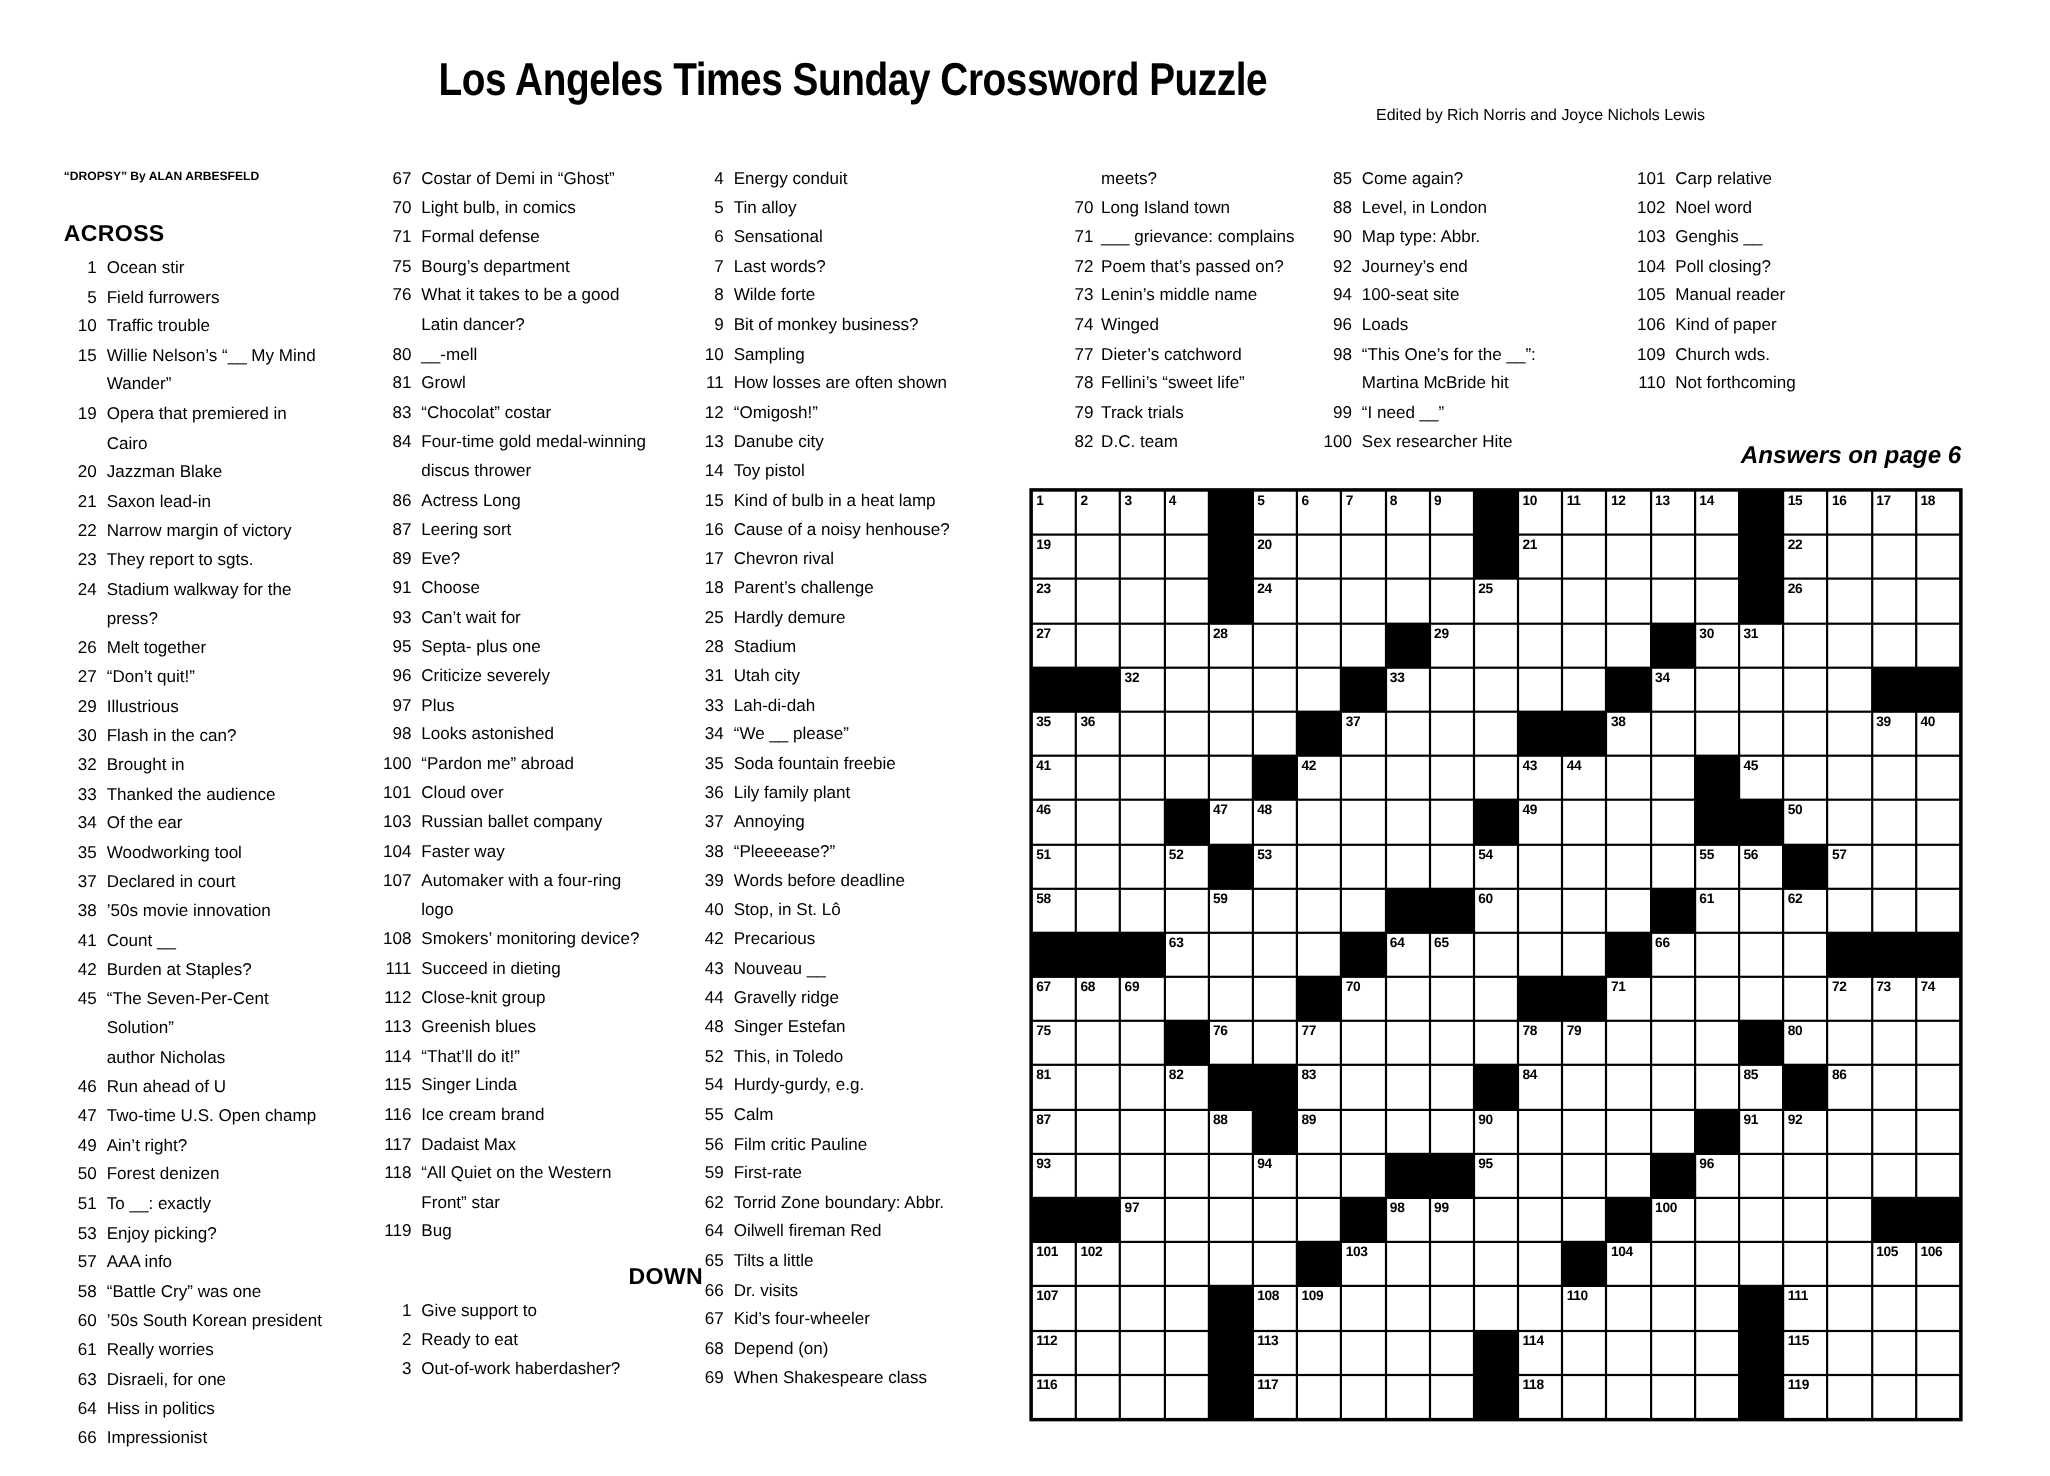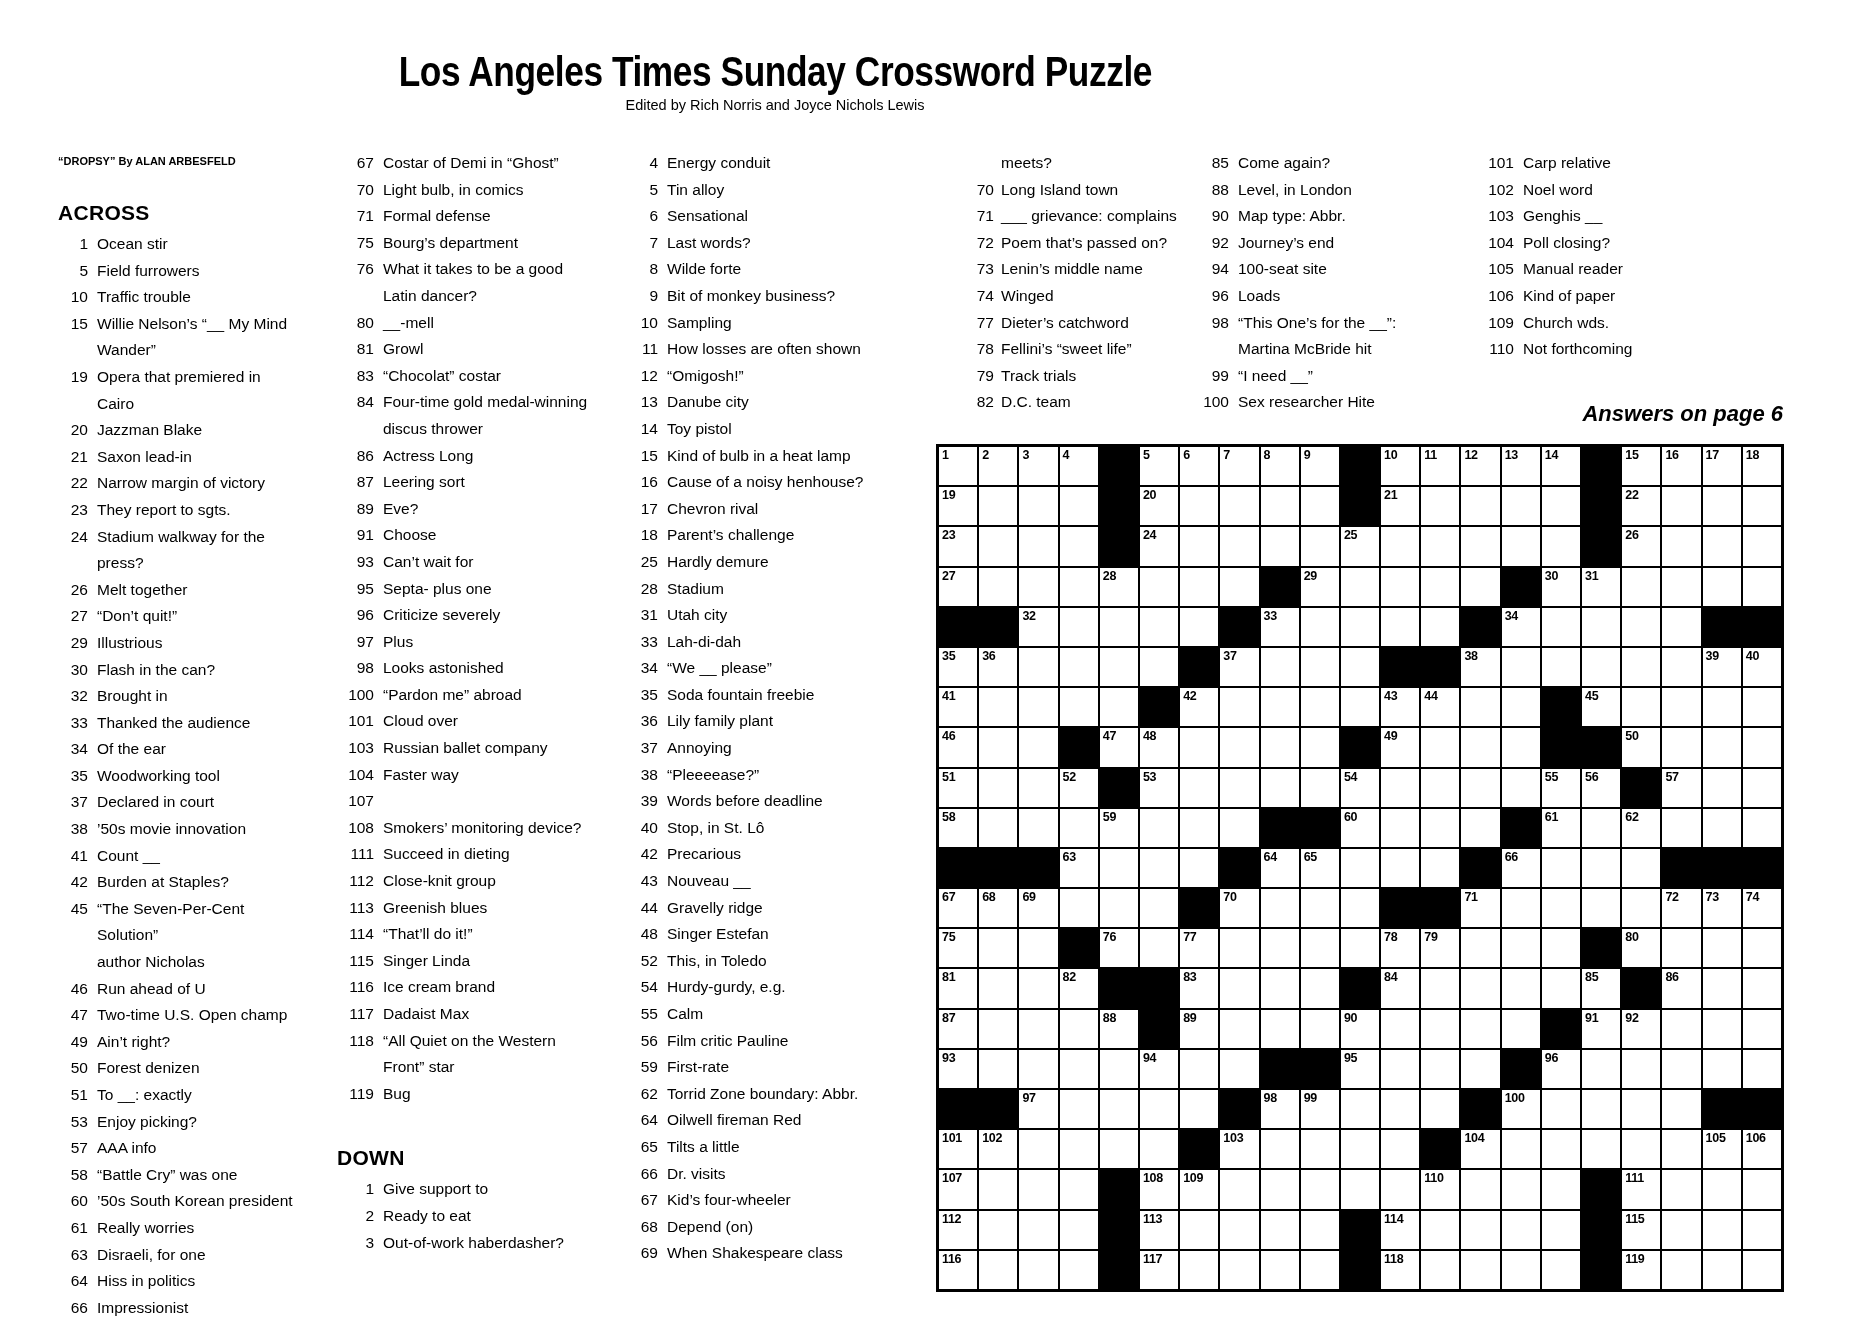"Edited by Rich Norris and" .subtitle { text-align: center -> right }
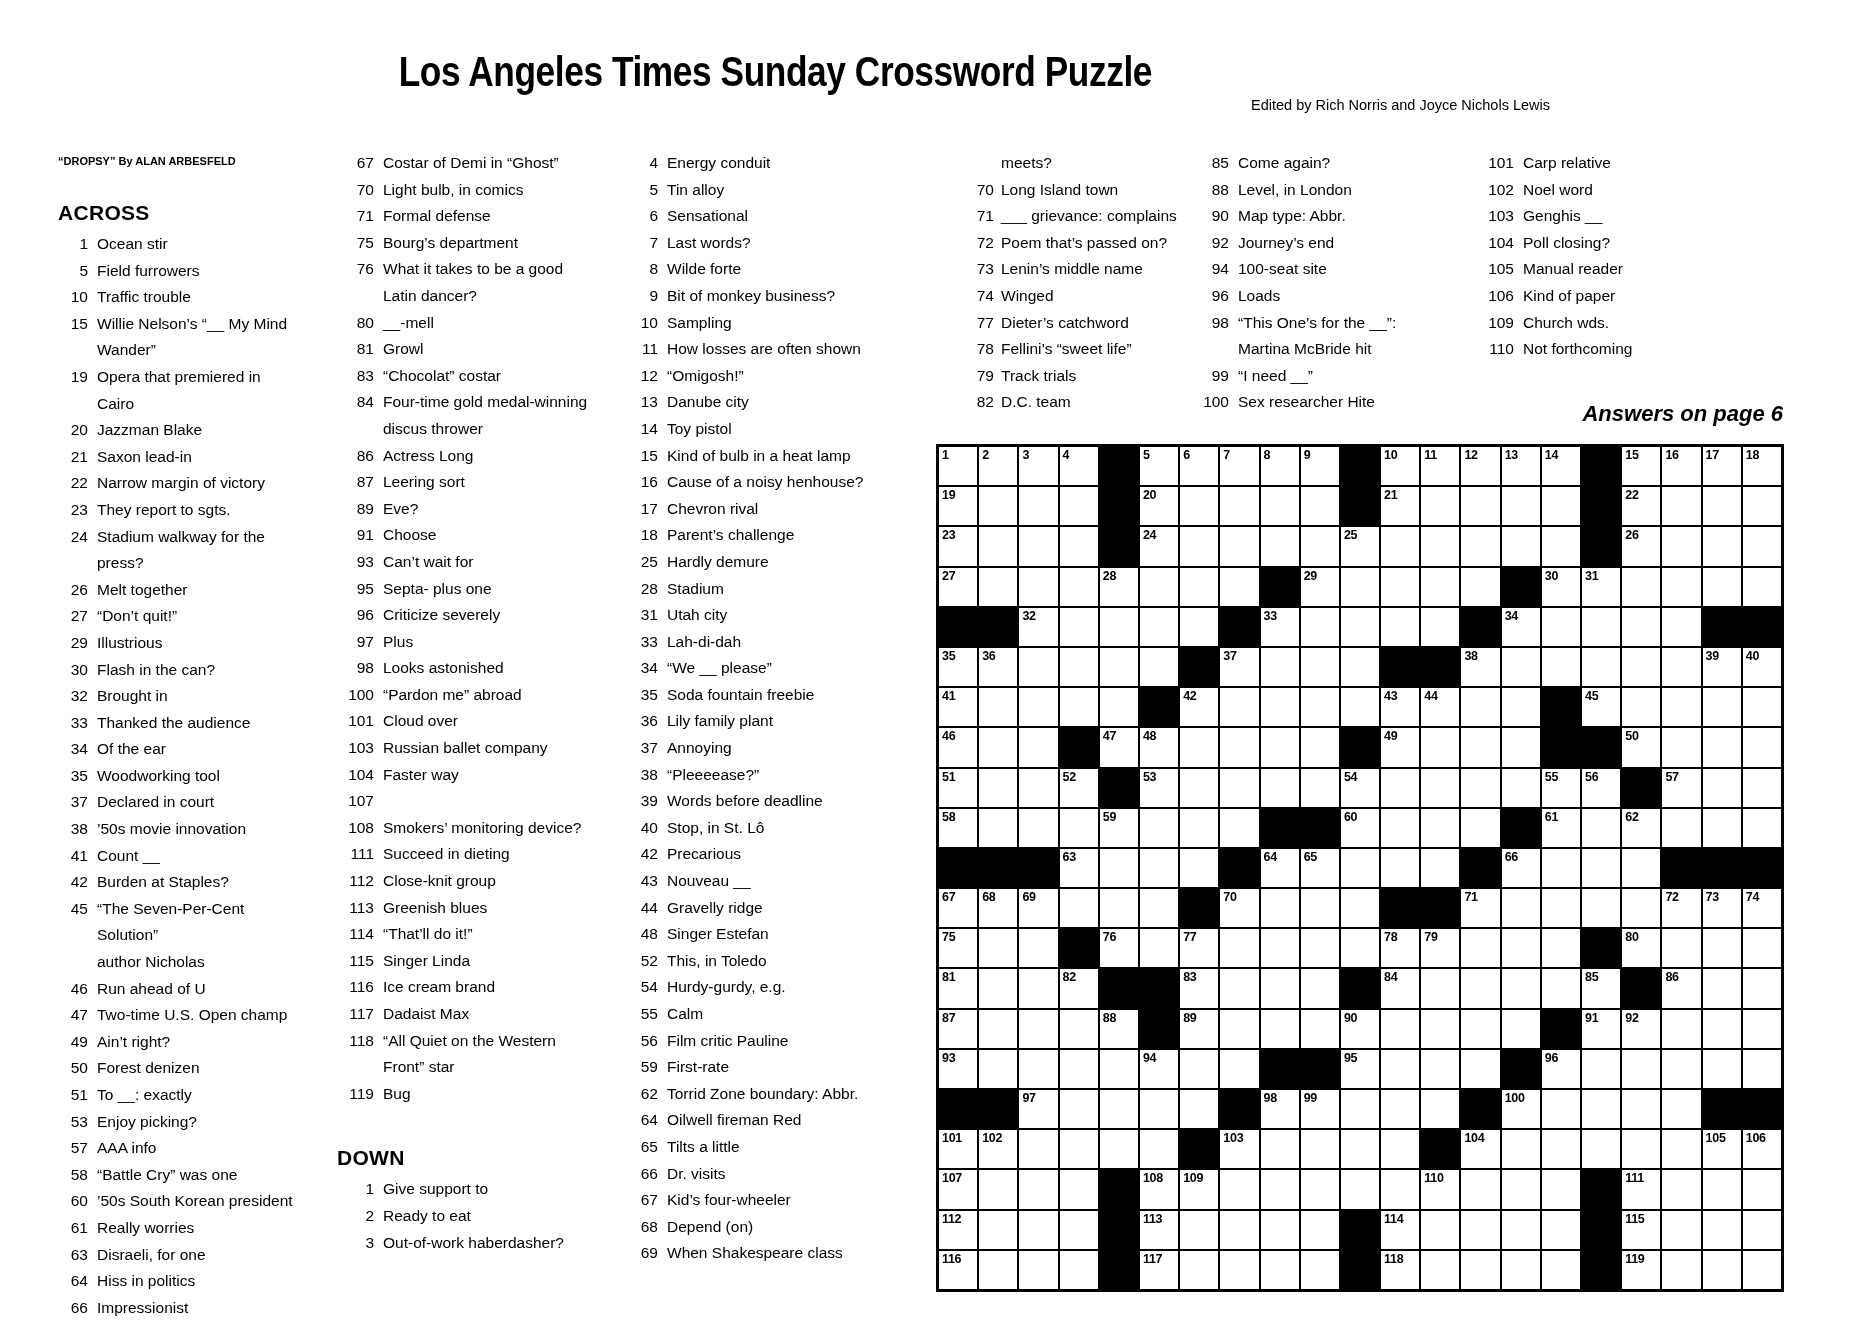"Automaker with a four-ring" div.ct { html: none -> <div> <div>Automaker with a four-ring</div> <div>logo</div> </div> }
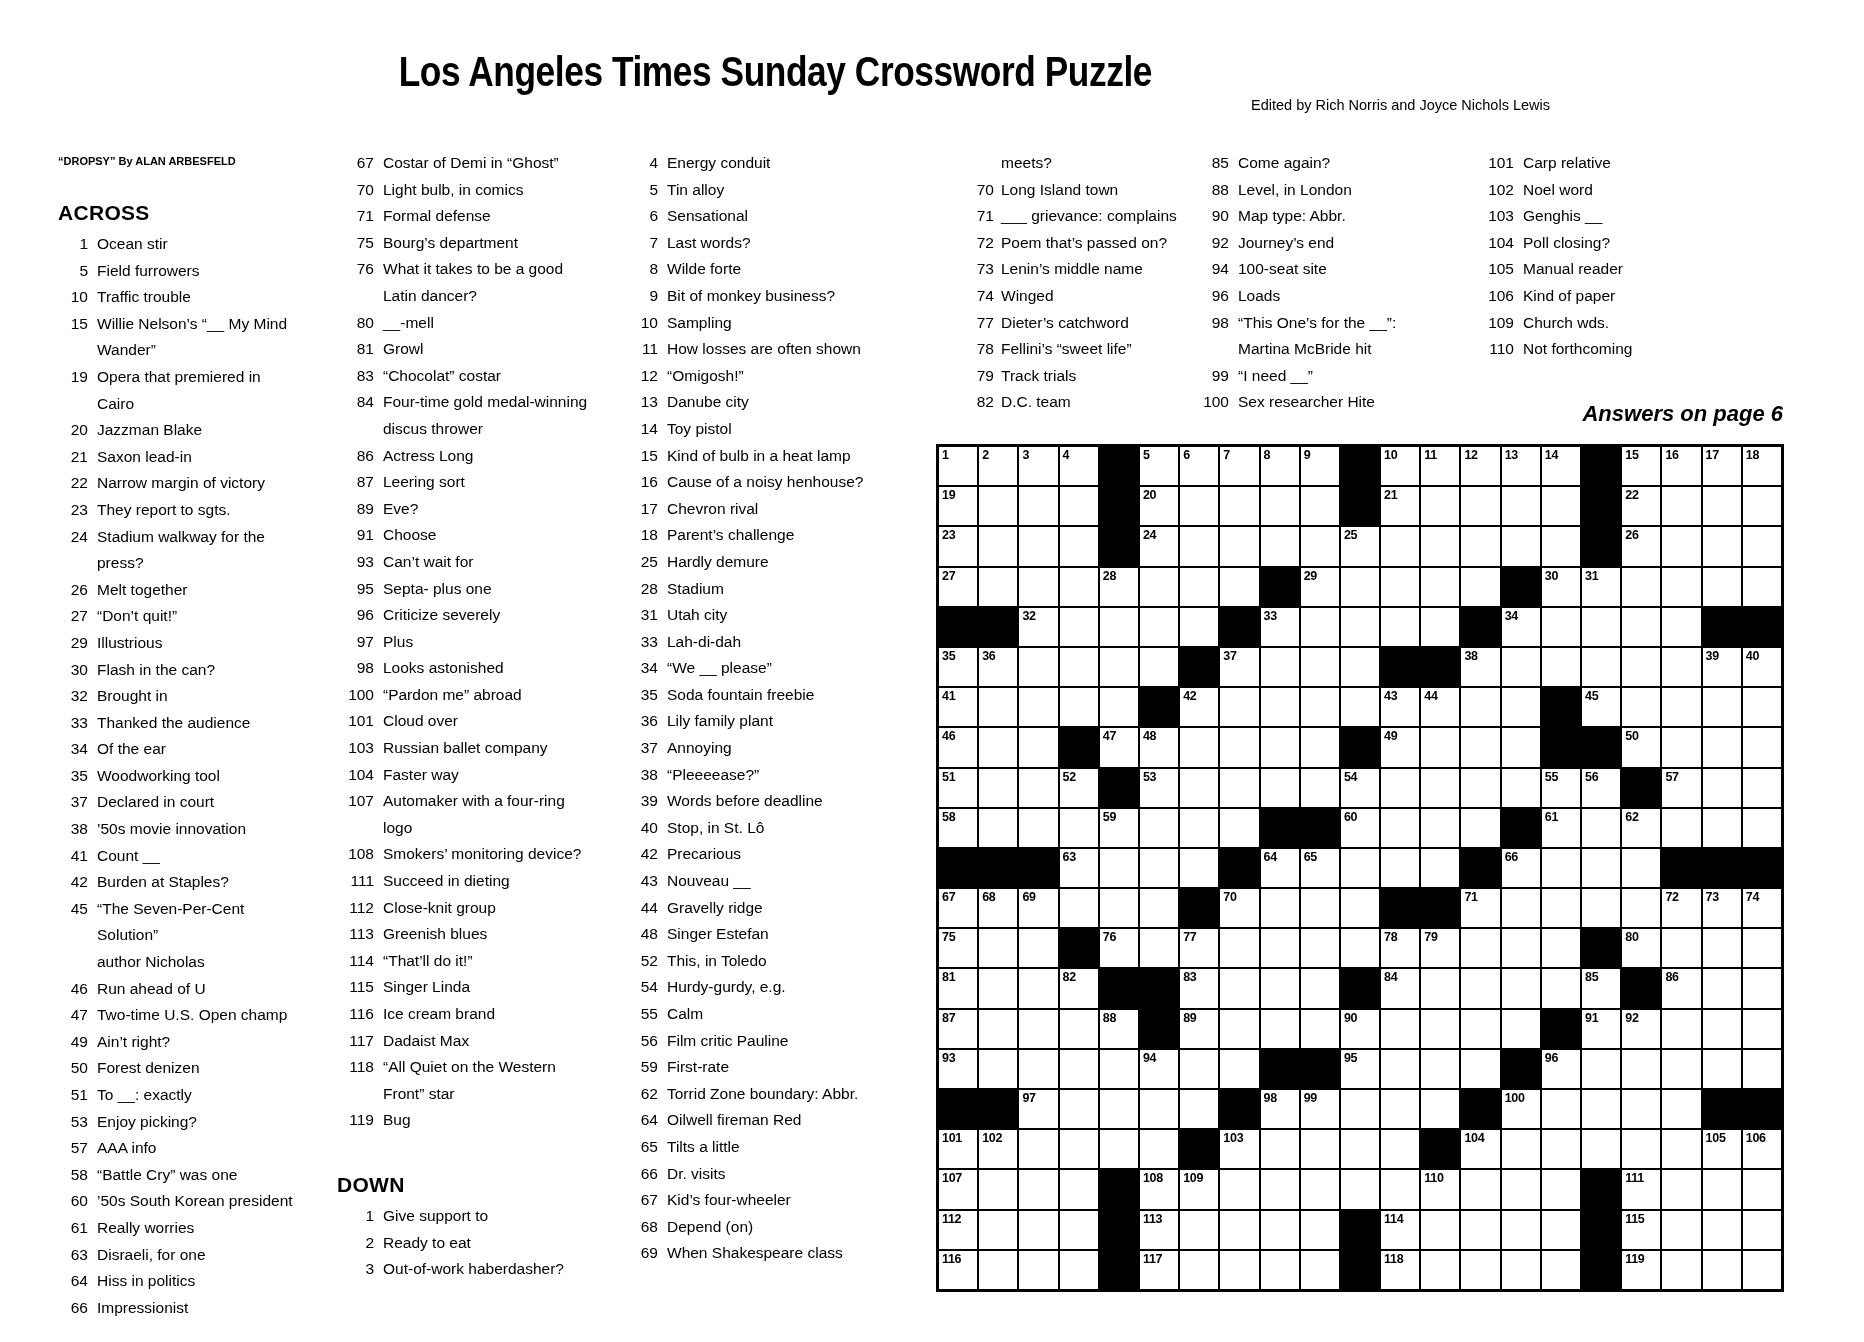"DOWN" .sec-down { margin-top: 40px -> 16px; text-align: none -> right }
